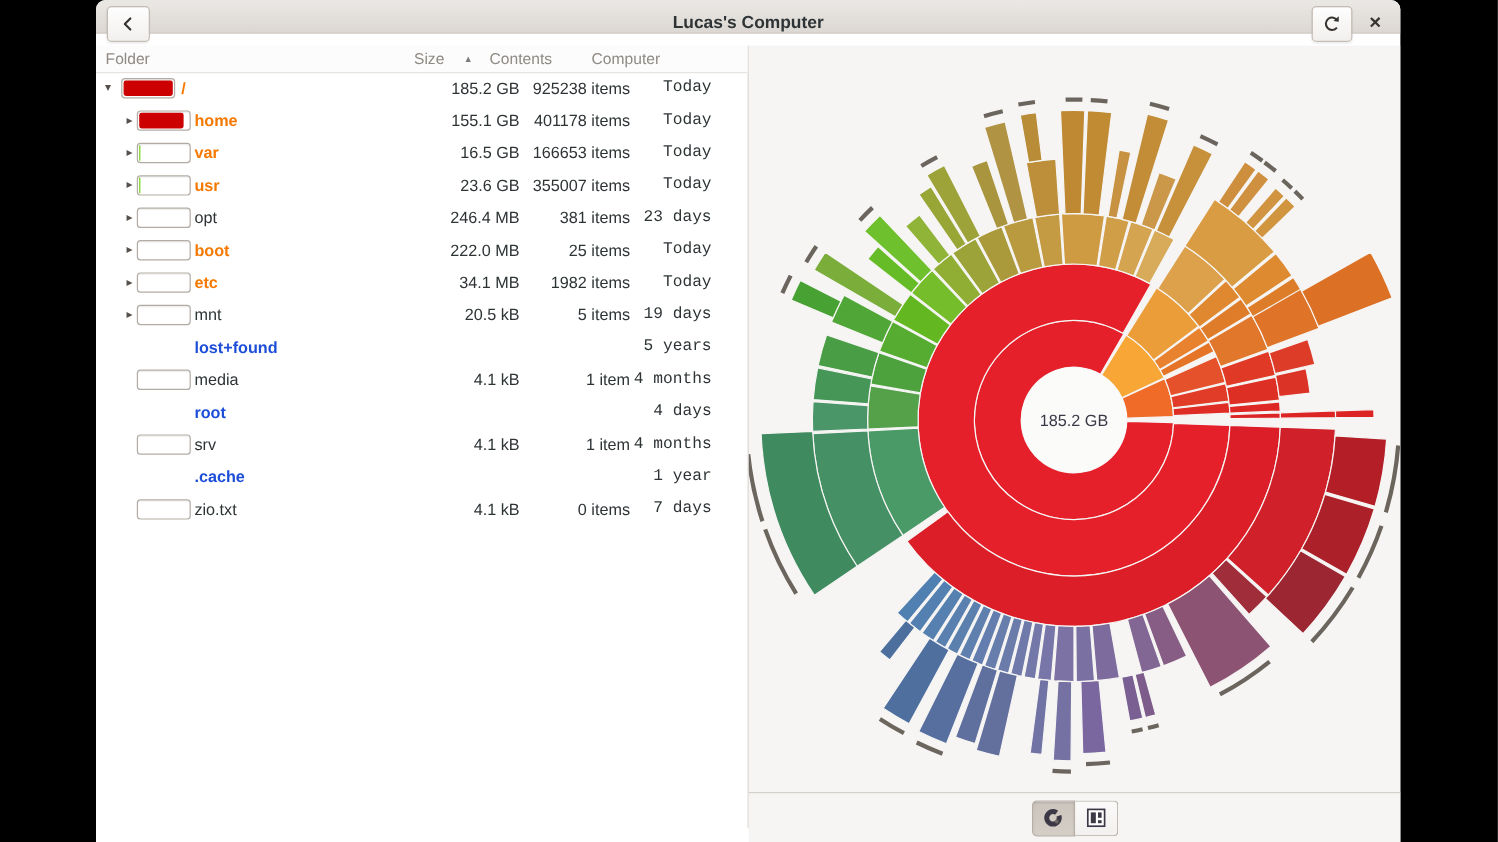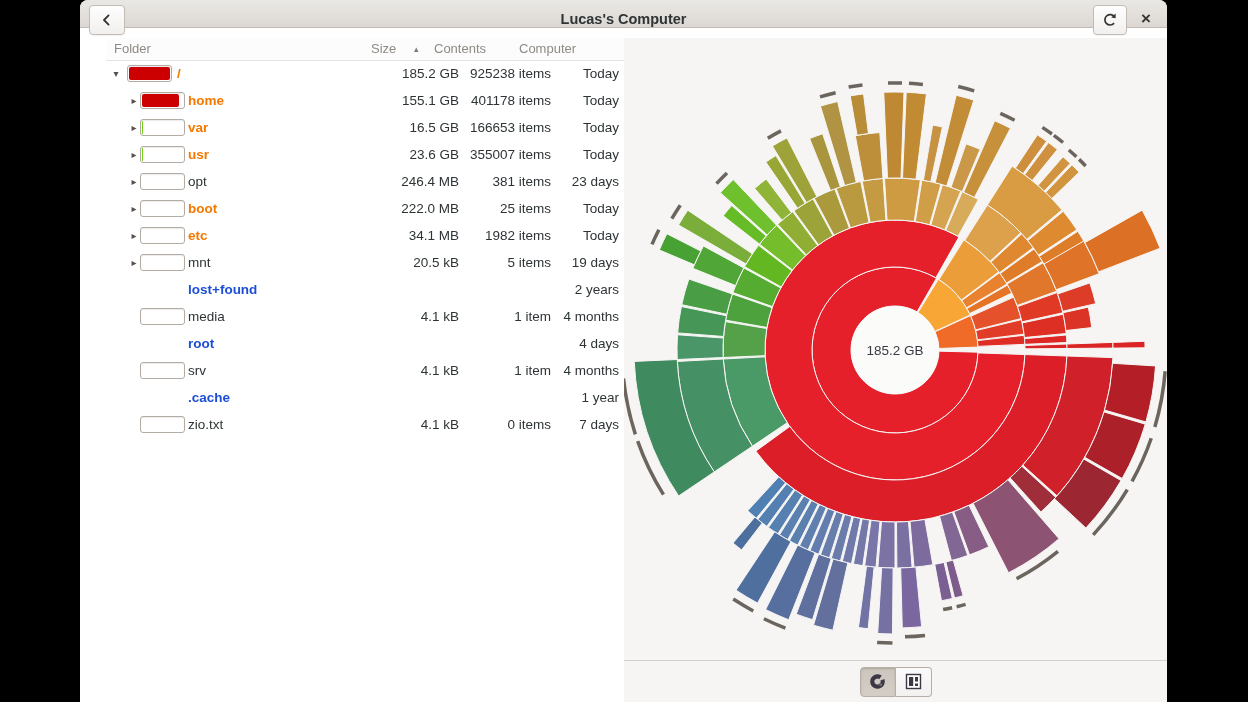"Folder" #left-panel { margin-left: 26px -> none }
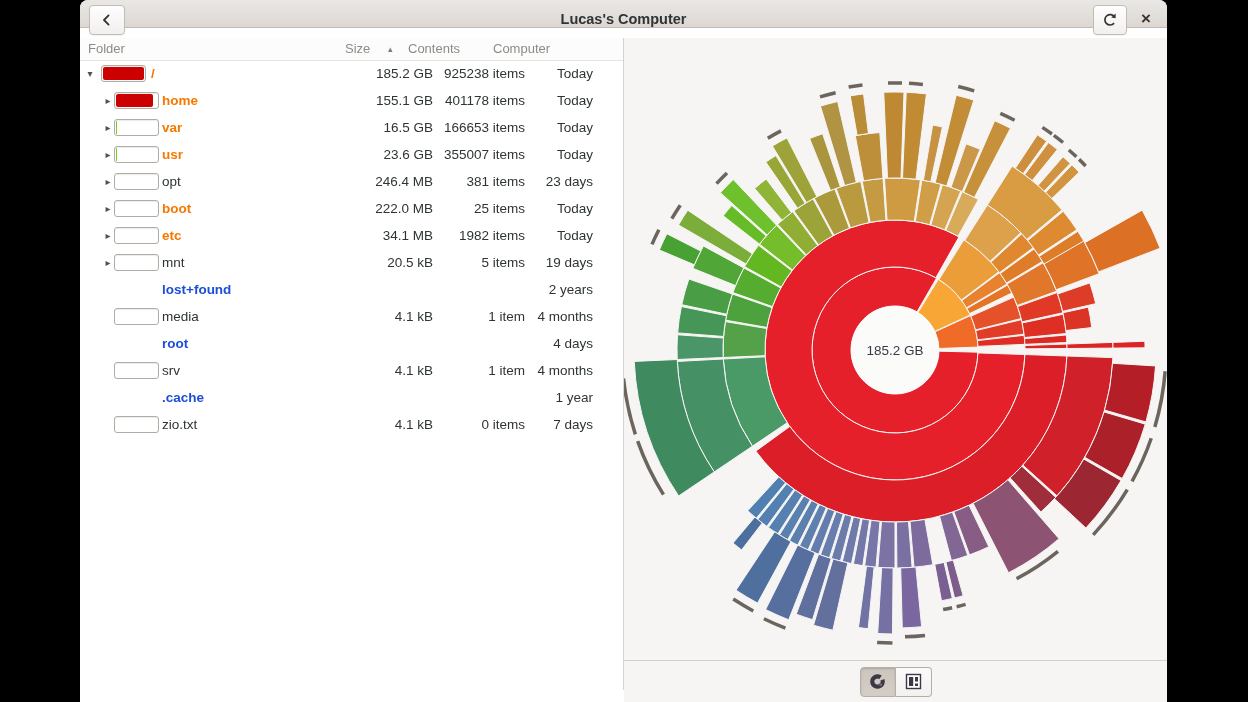"Today" .cell-mod { font-family: none -> Liberation Mono, monospace }
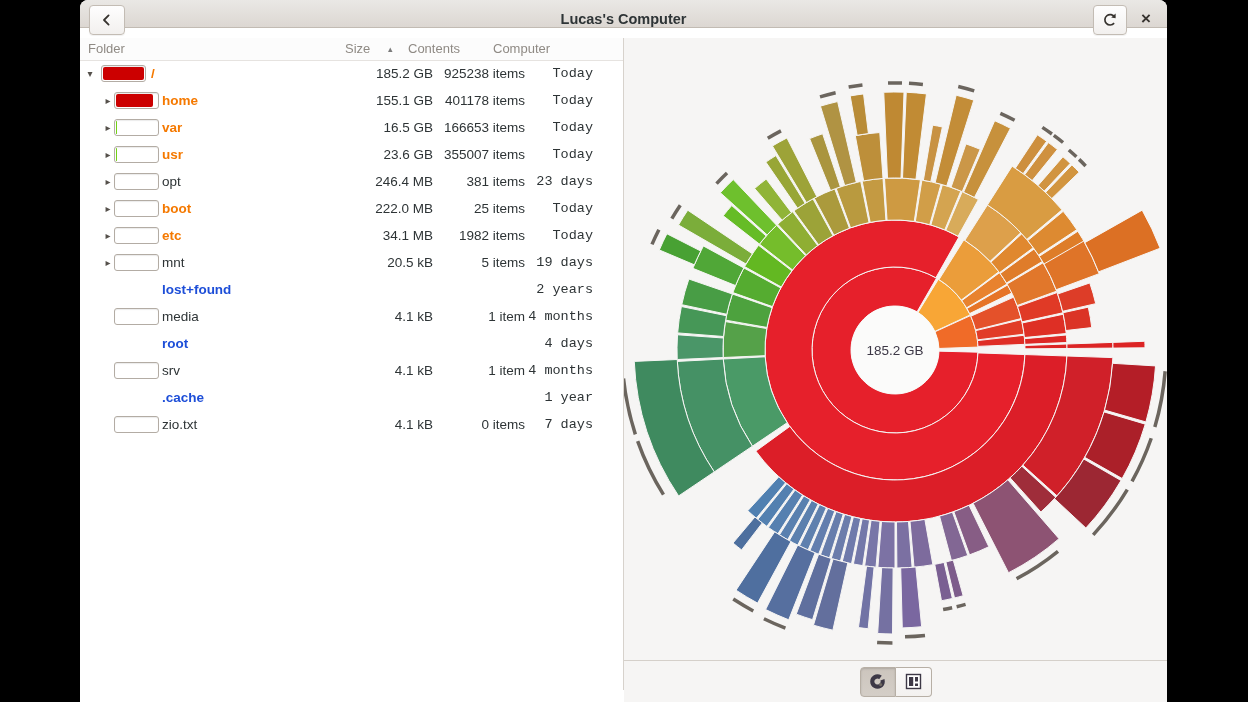"2 years" span.cell-mod { text: 2 -> 5 }
